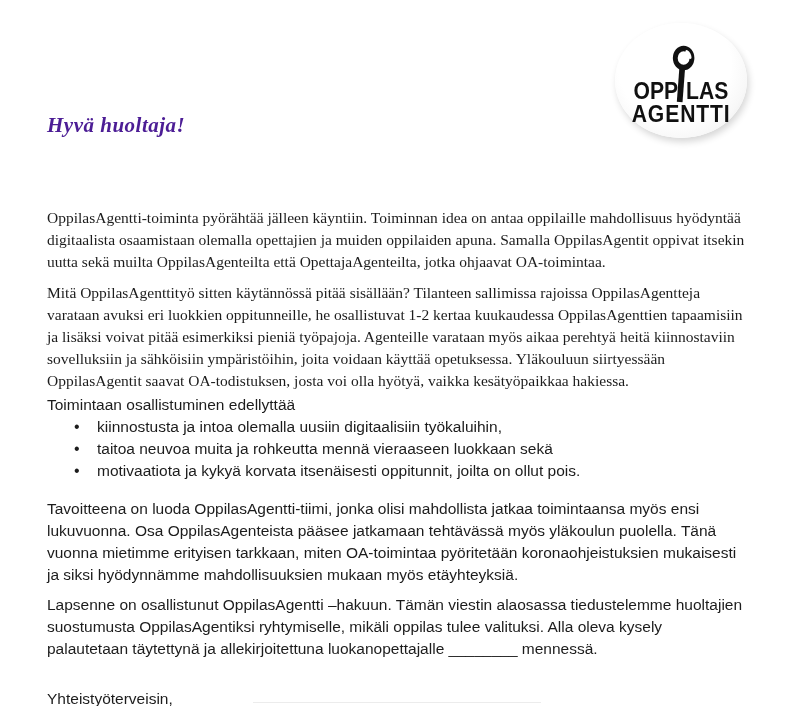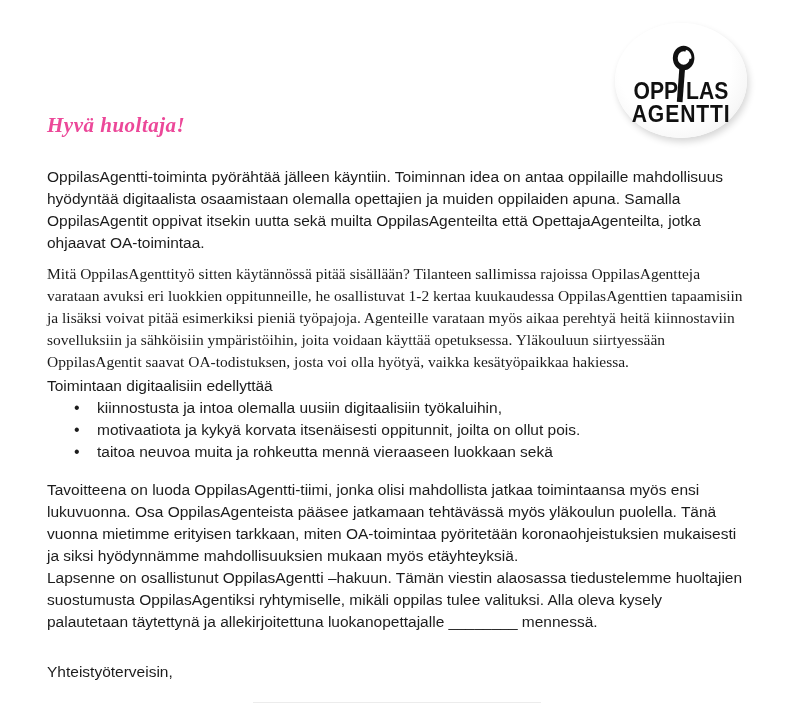"Hyvä huoltaja!" .hand { color: #ec4899 -> #4c1d95 }
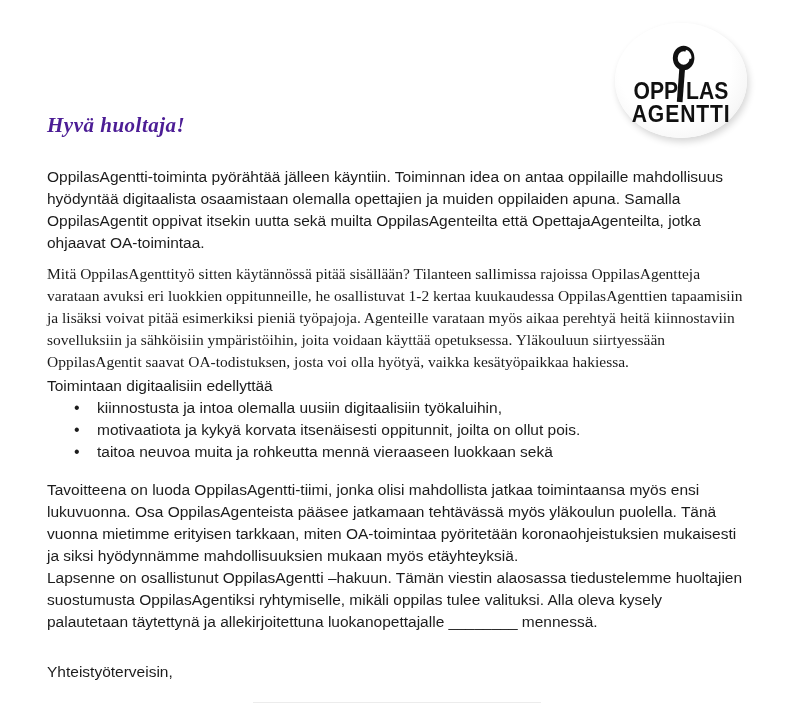"OppilasAgentti-toiminta pyörähtää" .p1 { font-family: none -> Liberation Serif, serif; margin-top: 28px -> 69px }
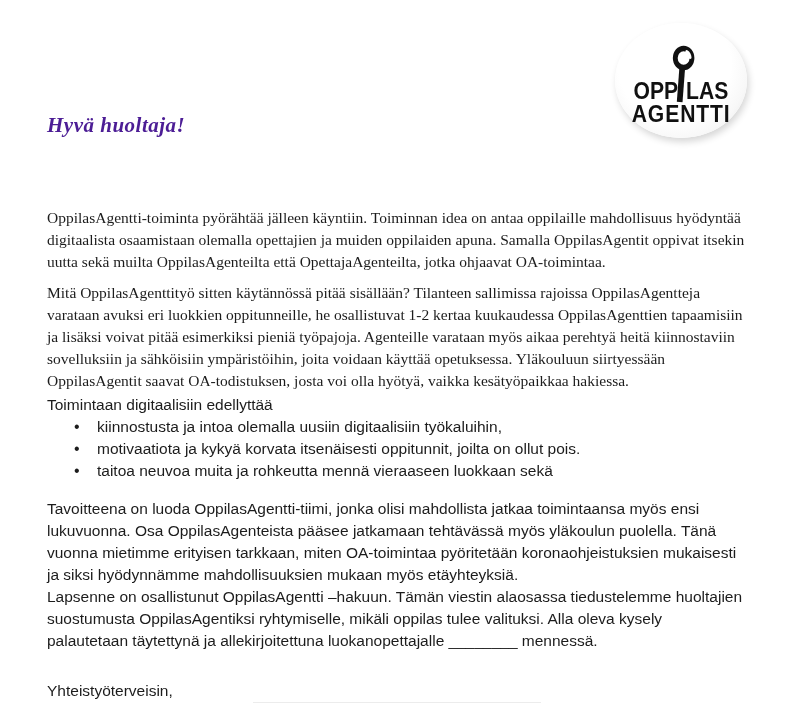"Toimintaan digitaalisiin edellyttää" p.list-intro { text: digitaalisiin -> osallistuminen }
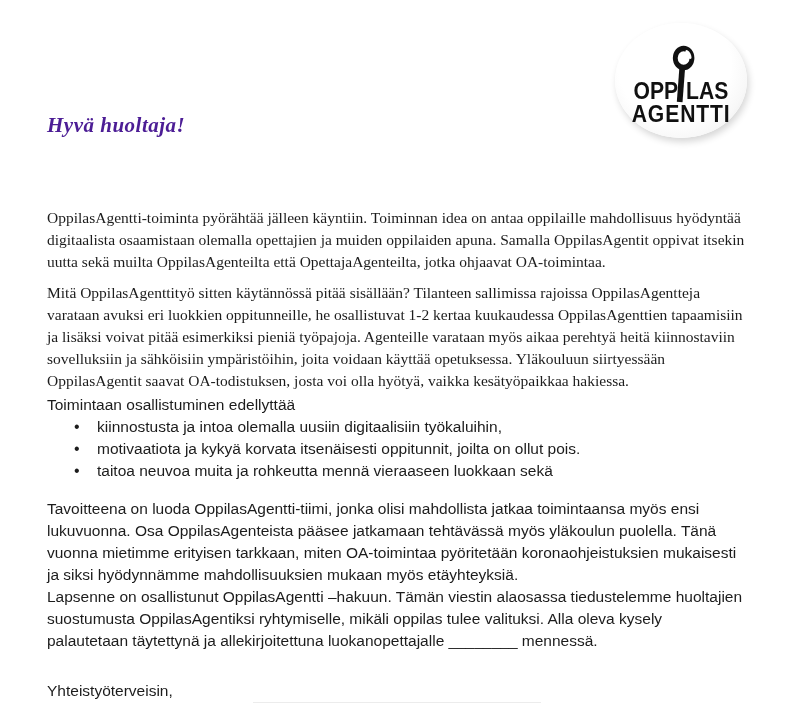"motivaatiota ja kykyä korvata" li { order: before "taitoa neuvoa muita ja rohkeutta" -> after "taitoa neuvoa muita ja rohkeutta" }
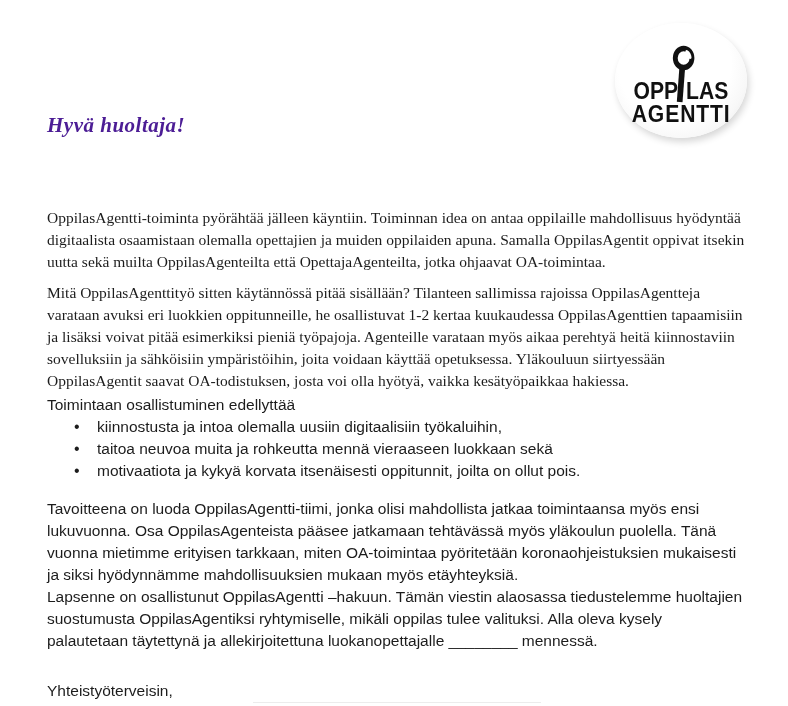"Lapsenne on osallistunut OppilasAgentti" .p4 { margin-top: none -> 8px }
